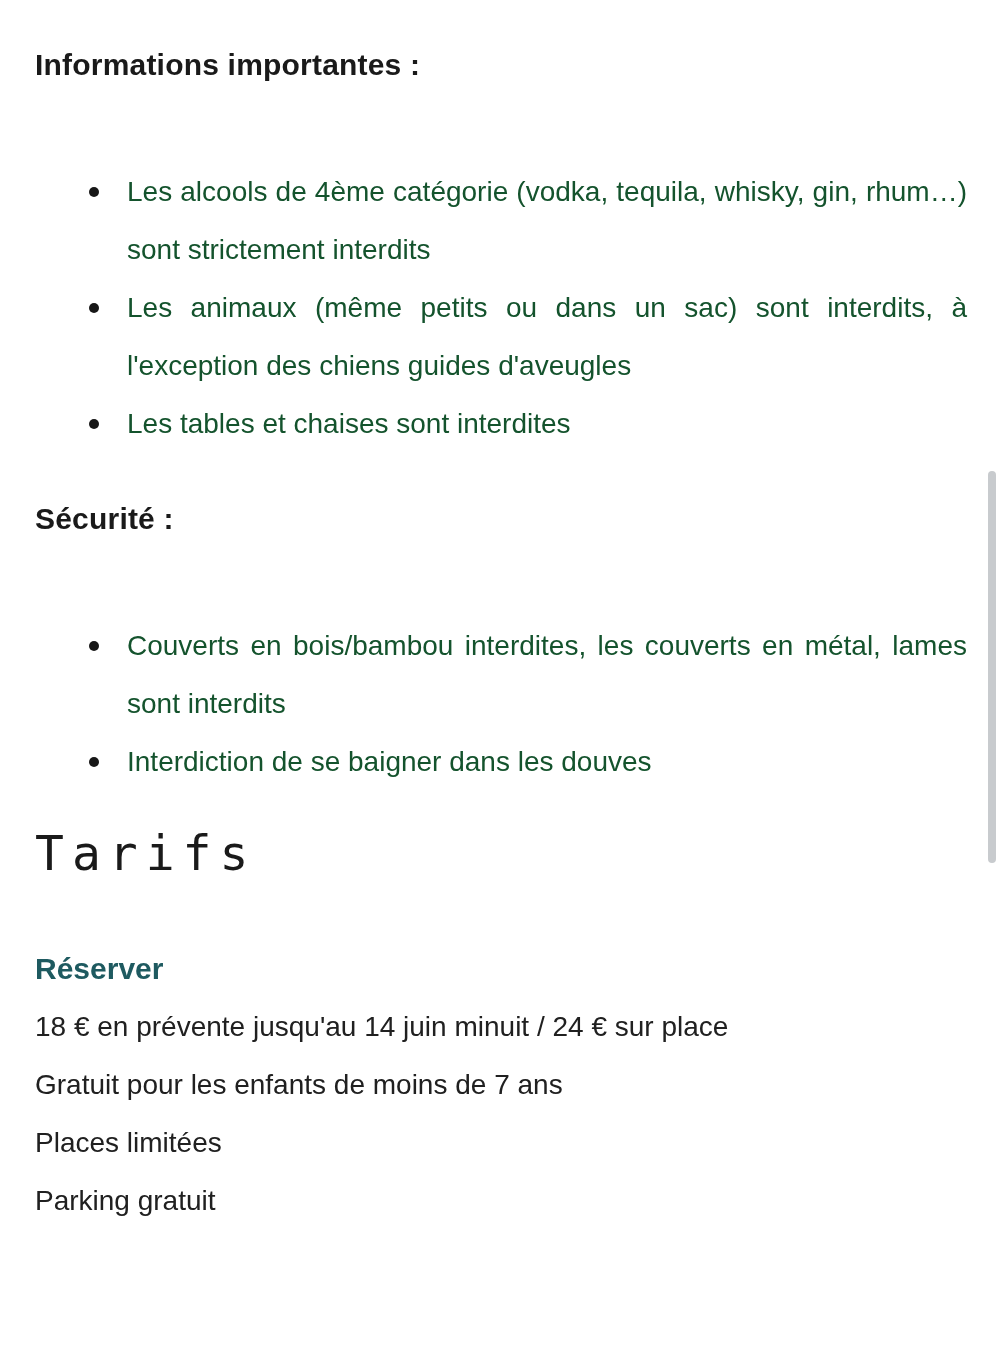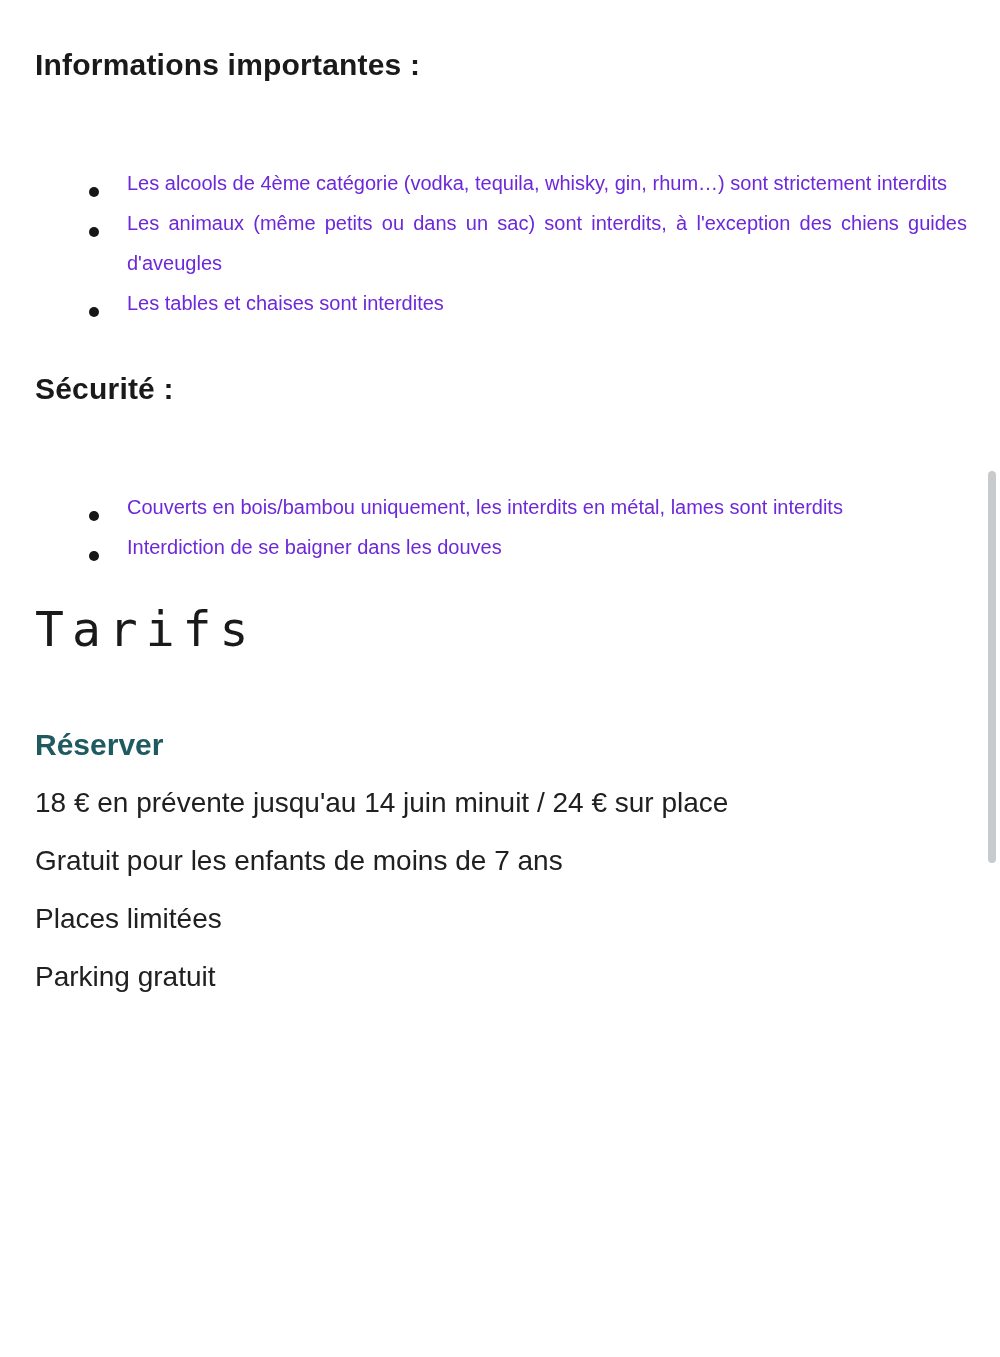"Les alcools de 4ème catégorie" ul.rules-list li { color: #6d28d9 -> #14532d; font-size: 20px -> 28px; line-height: 40px -> 58px }
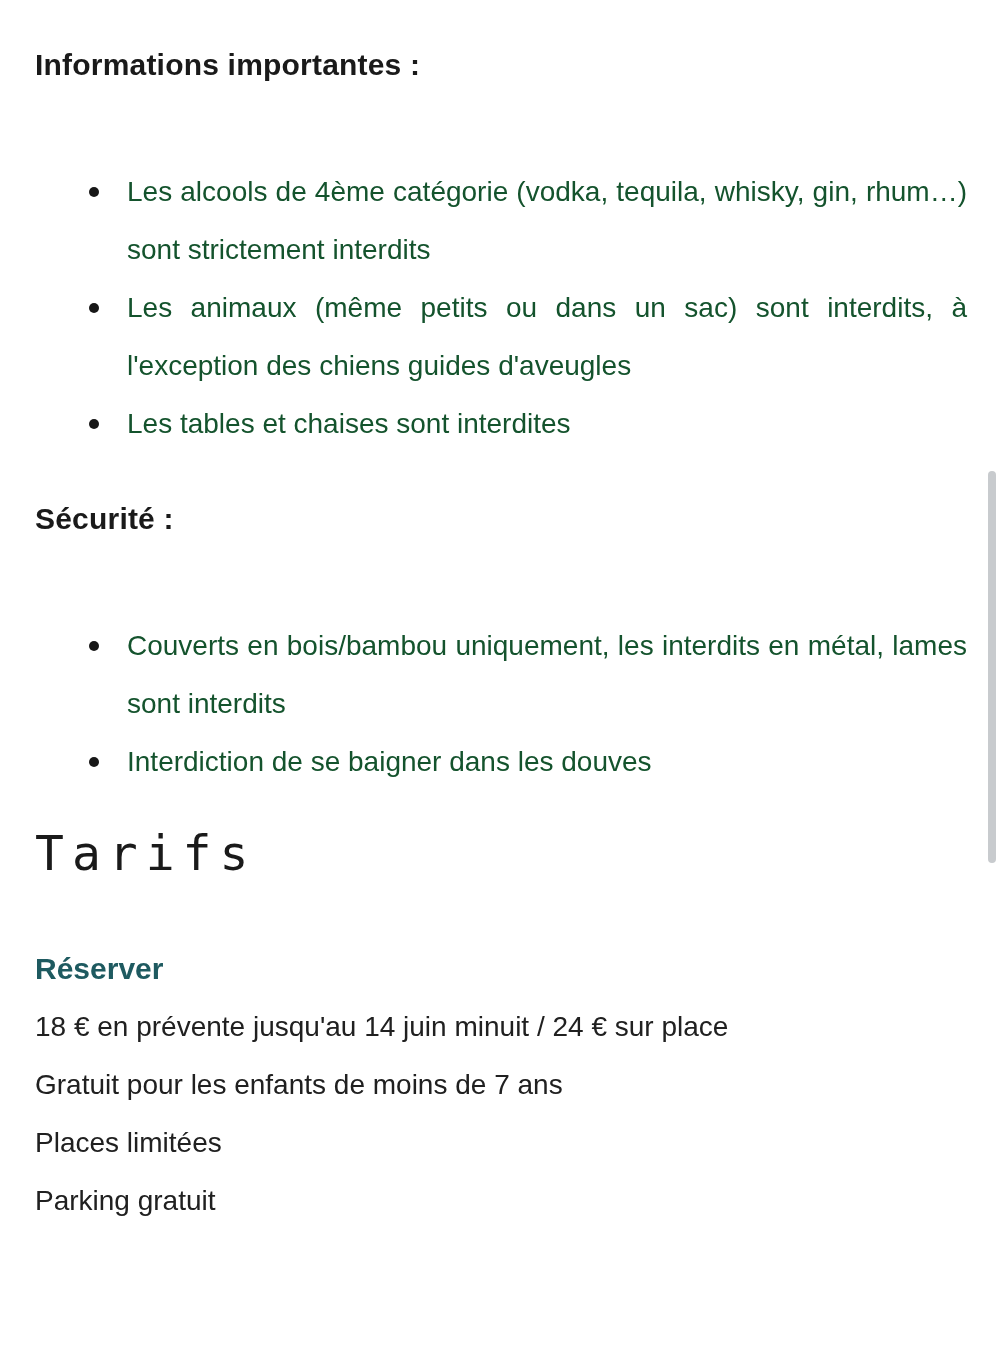"Couverts en bois/bambou uniquement, les" li { text: uniquement, les interdits -> interdites, les couverts }
